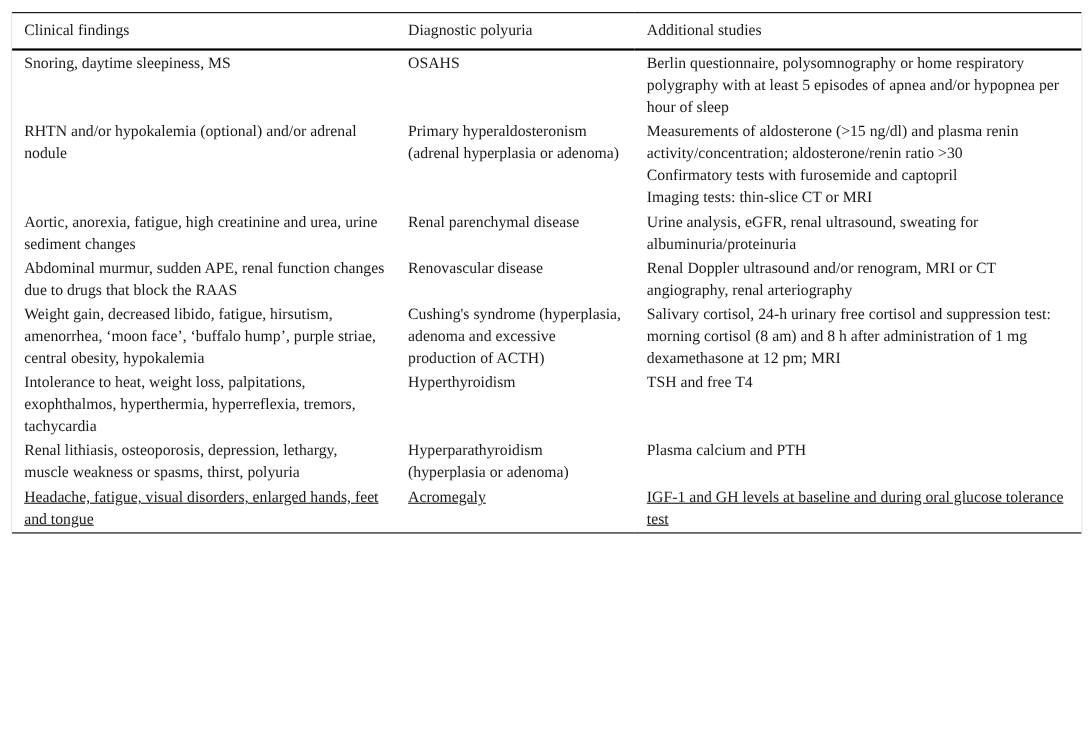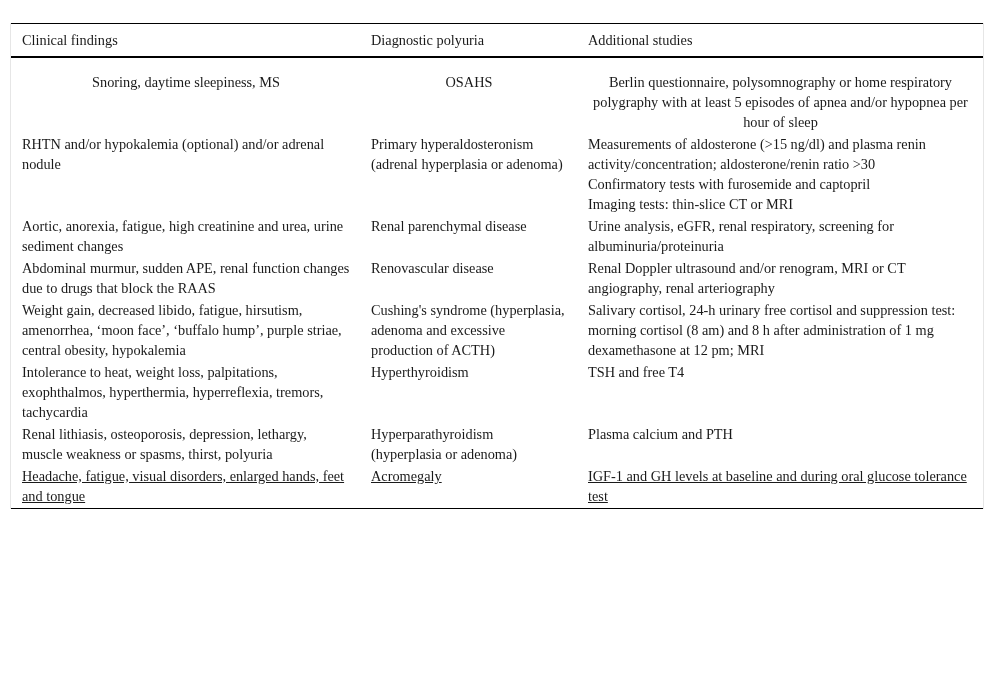"Clinical findings" .frame { top: 23px -> 11px }
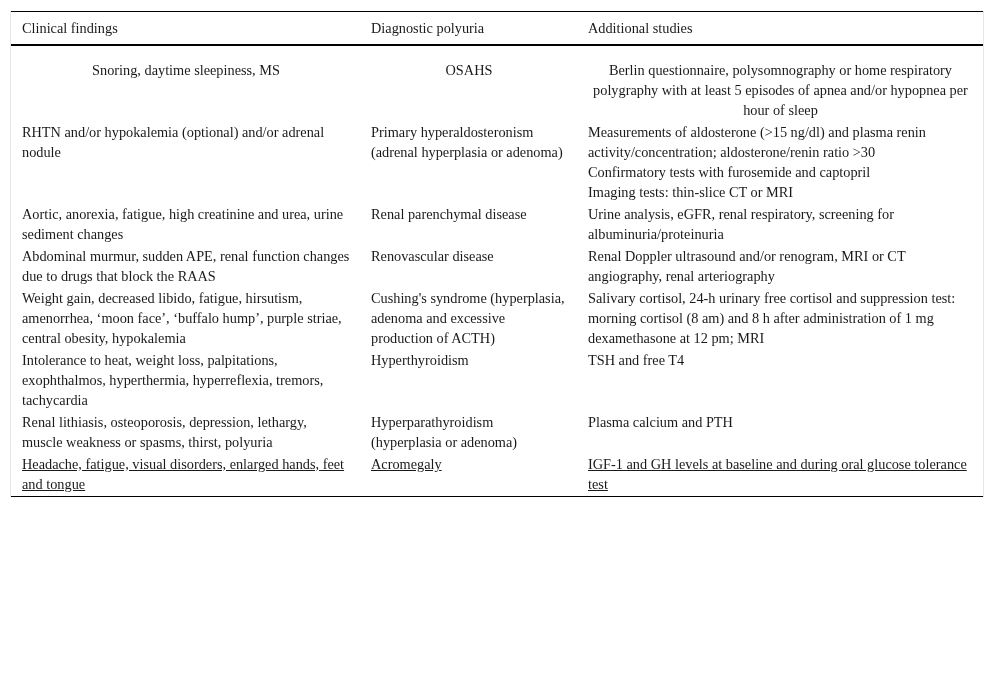"Snoring, daytime sleepiness, MS" tbody tr:first-child td { padding-top: 14px -> 2px; text-align: center -> none }
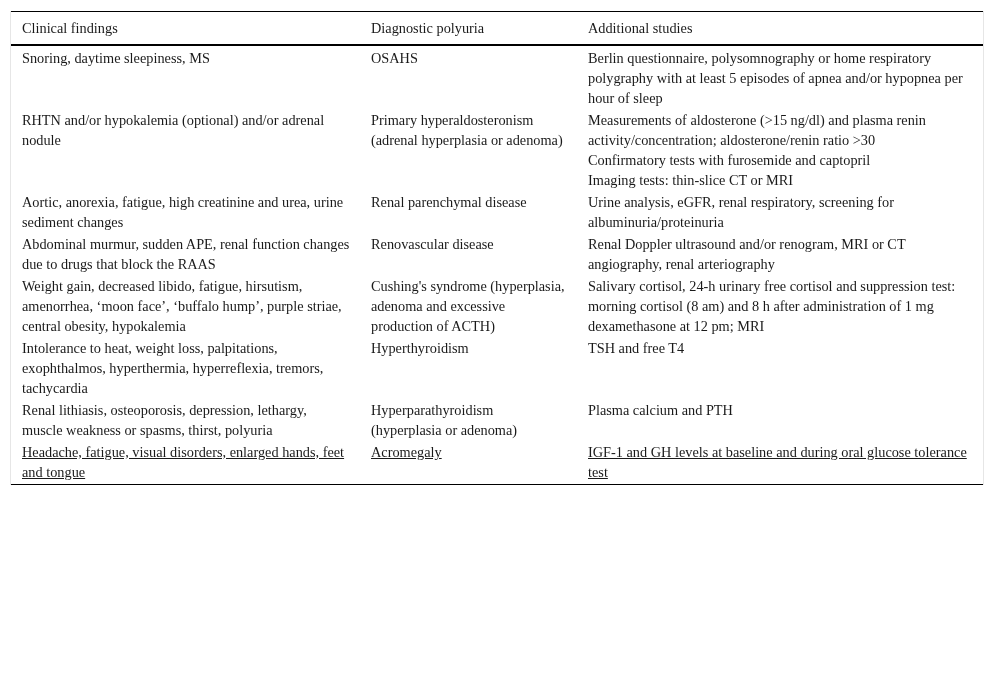"Urine analysis, eGFR, renal respiratory," span.line { text: respiratory, screening -> ultrasound, sweating }
